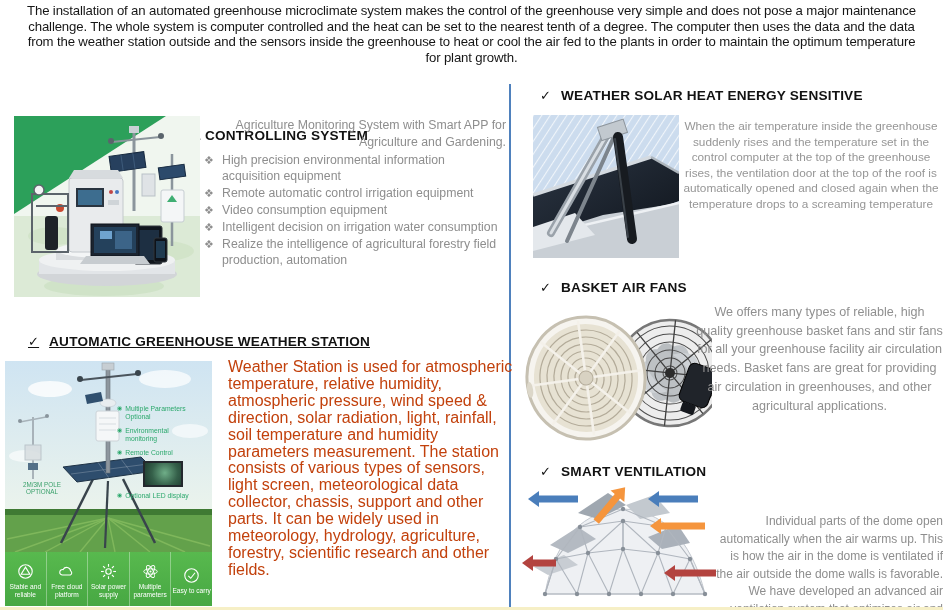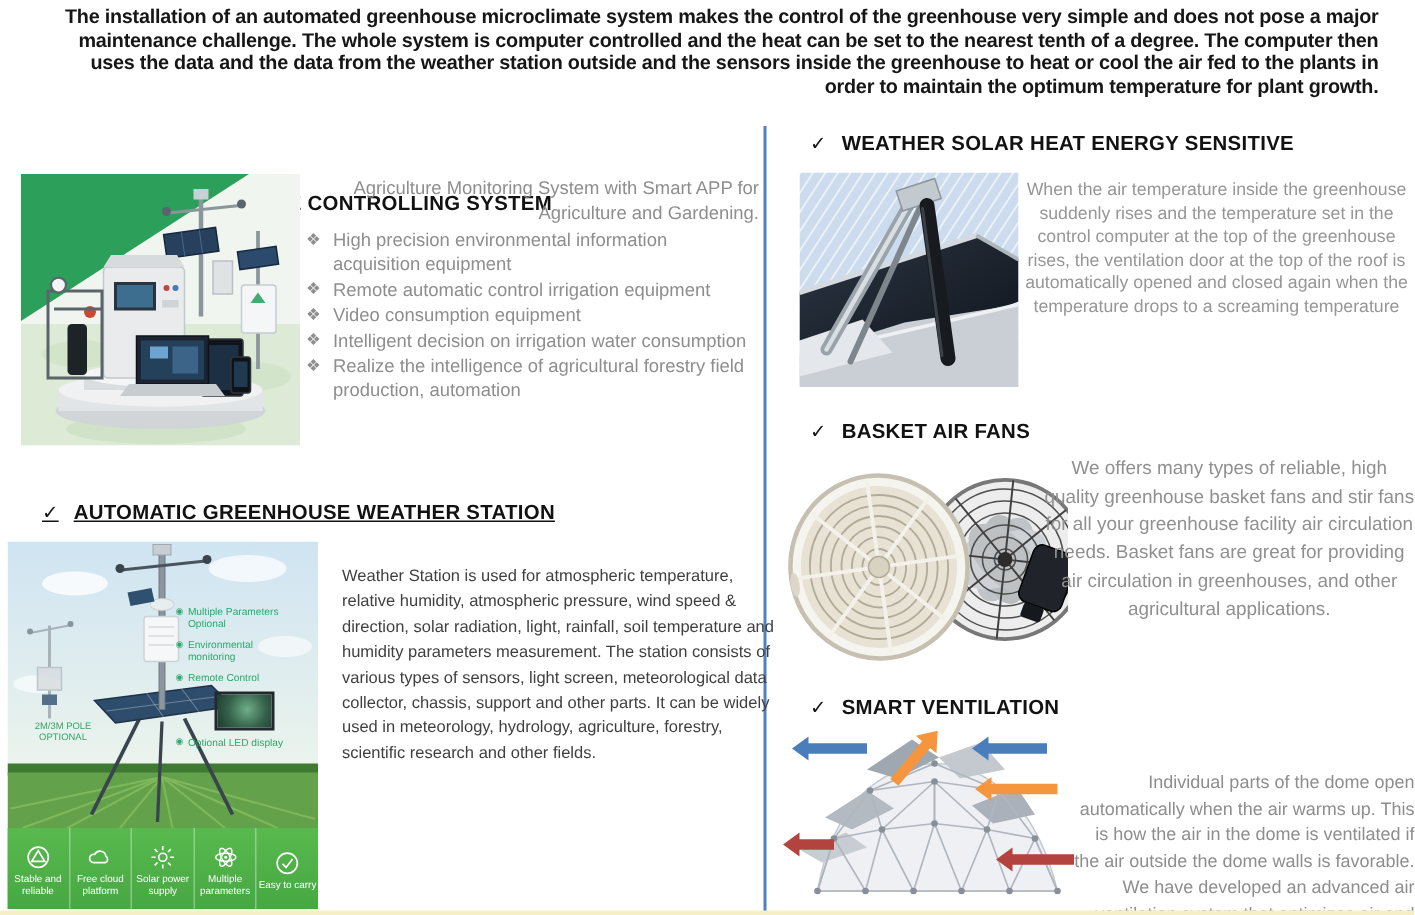"The installation of an automated" .header-par { font-weight: 700 -> 400; text-align: right -> center }
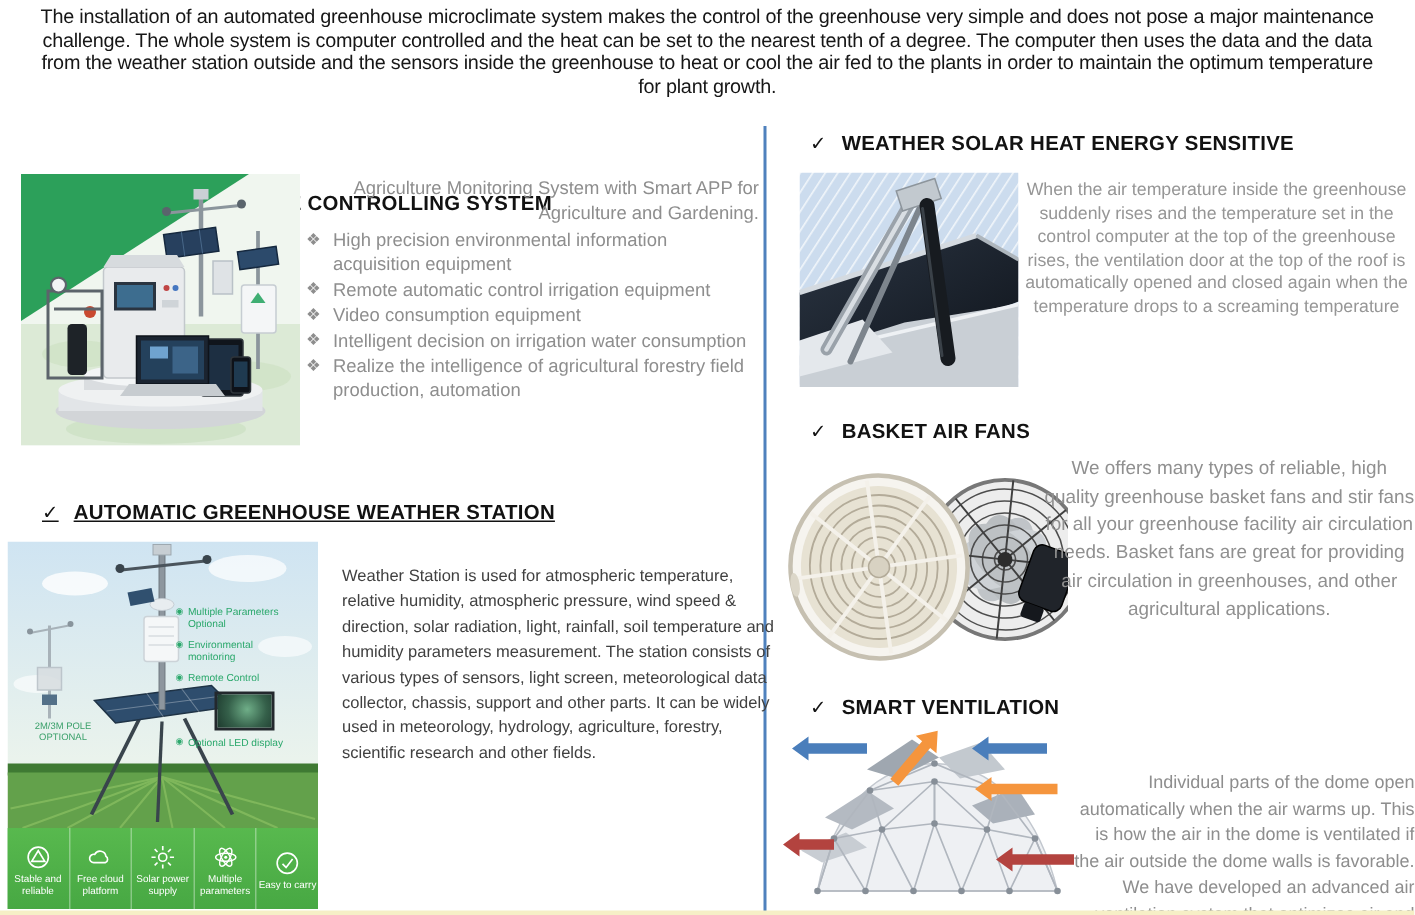"Weather Station is used for" .txt2 { color: #404040 -> #c2410c; font-size: 11px -> 16px; top: 376px -> 359px }
